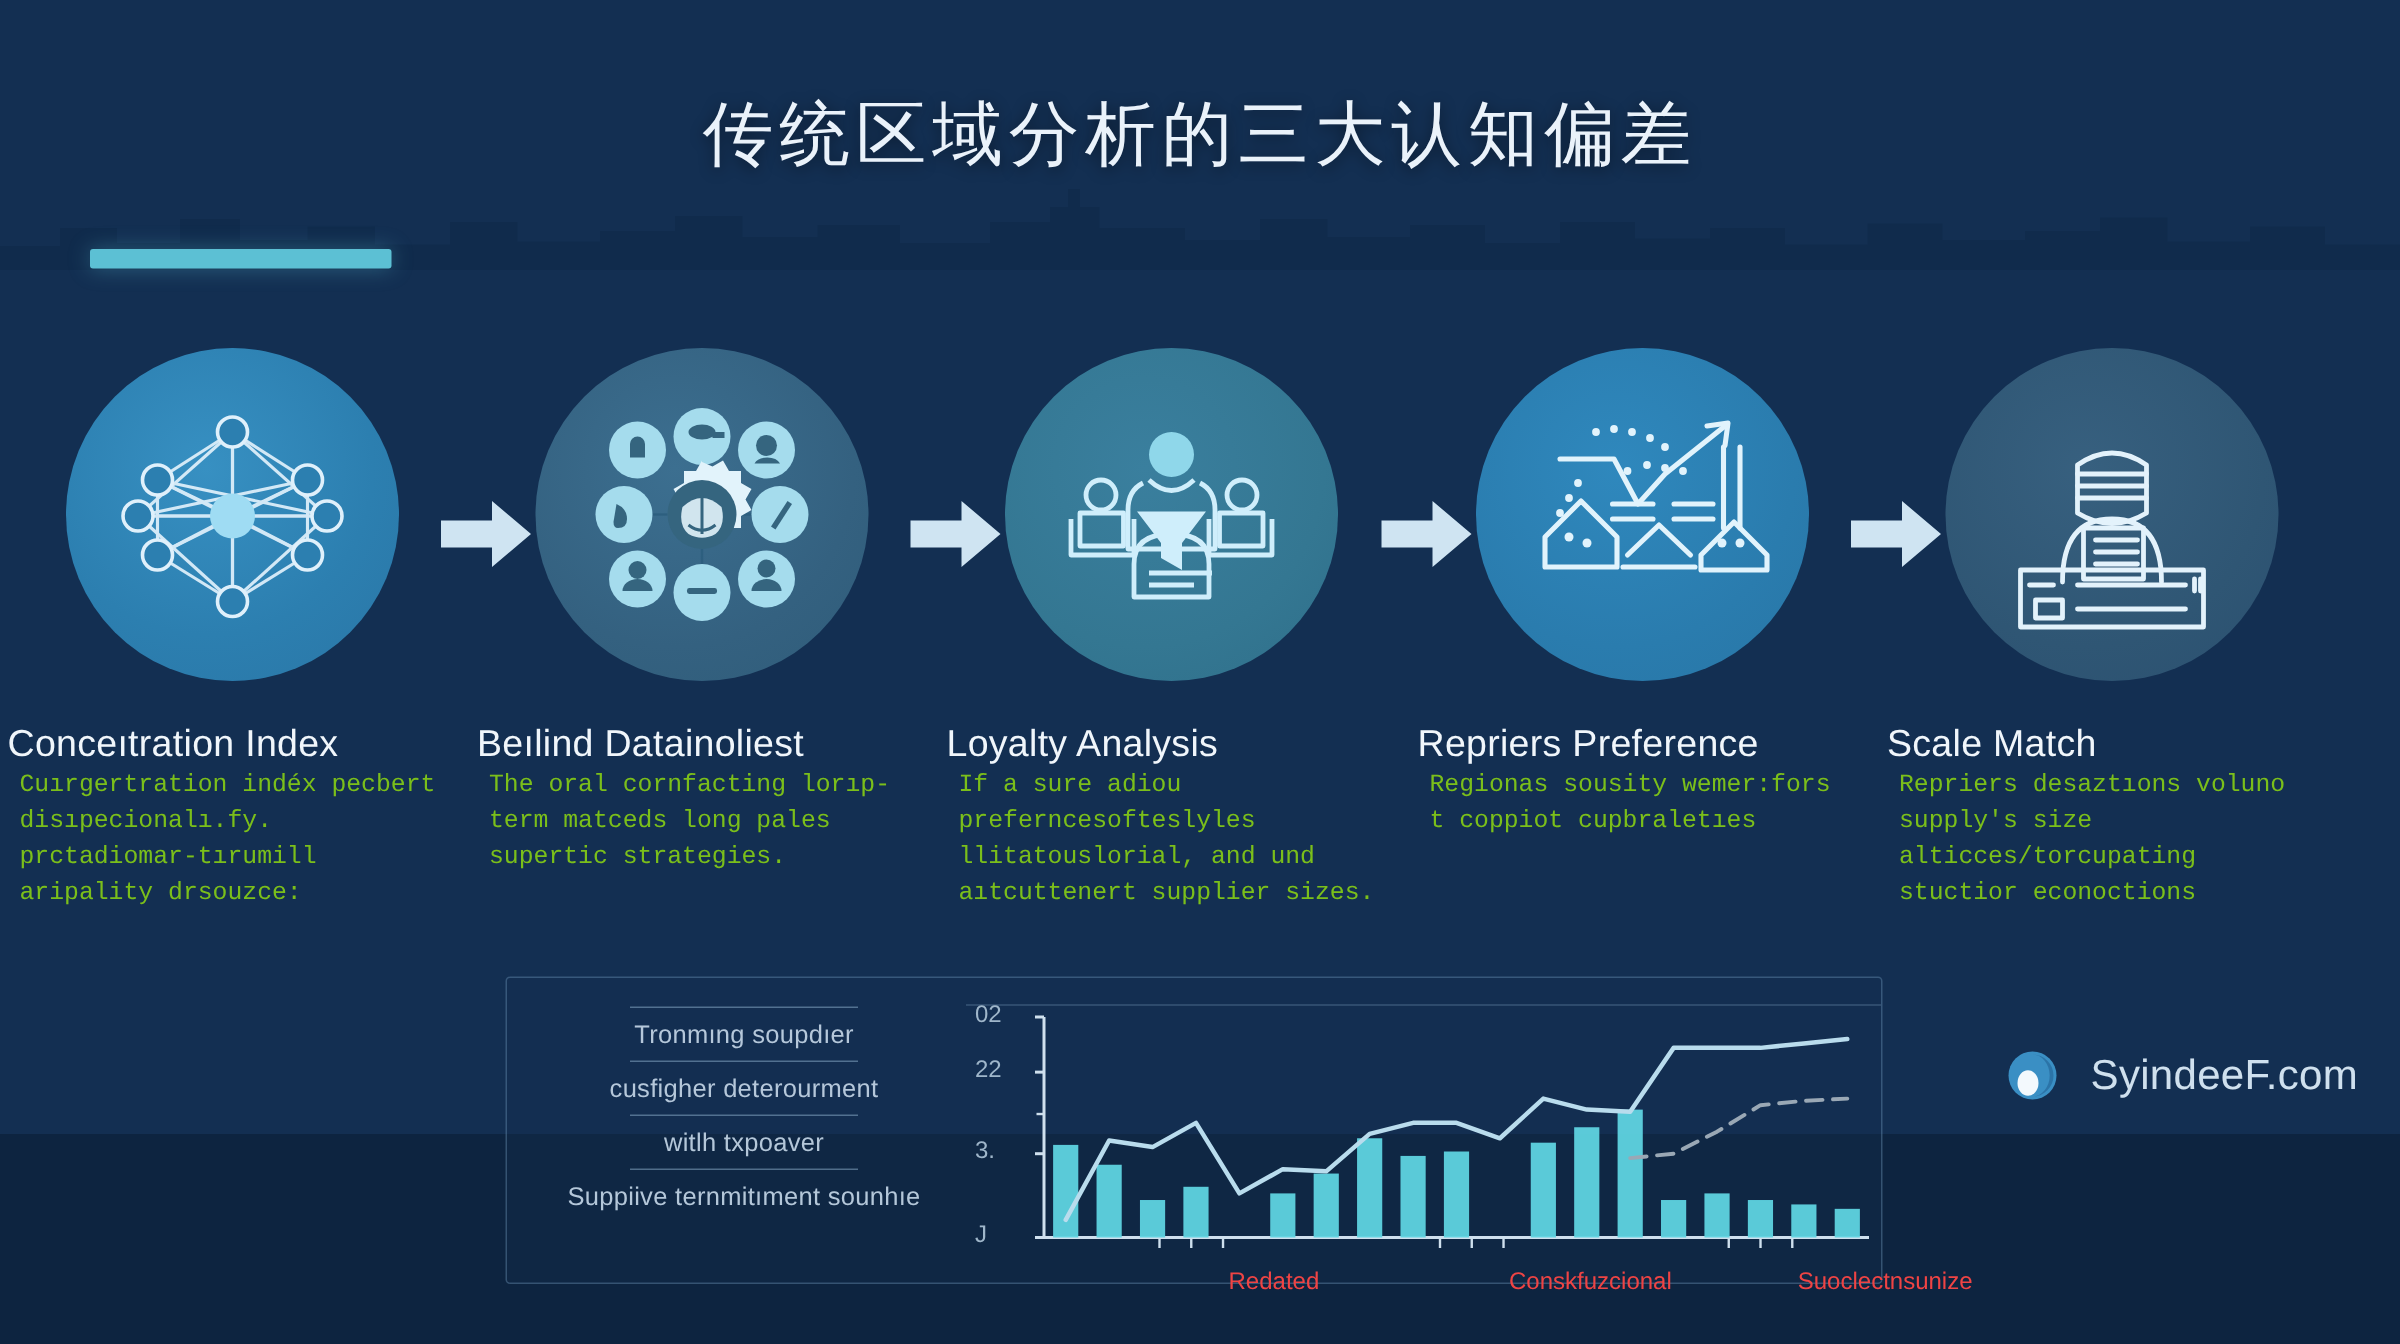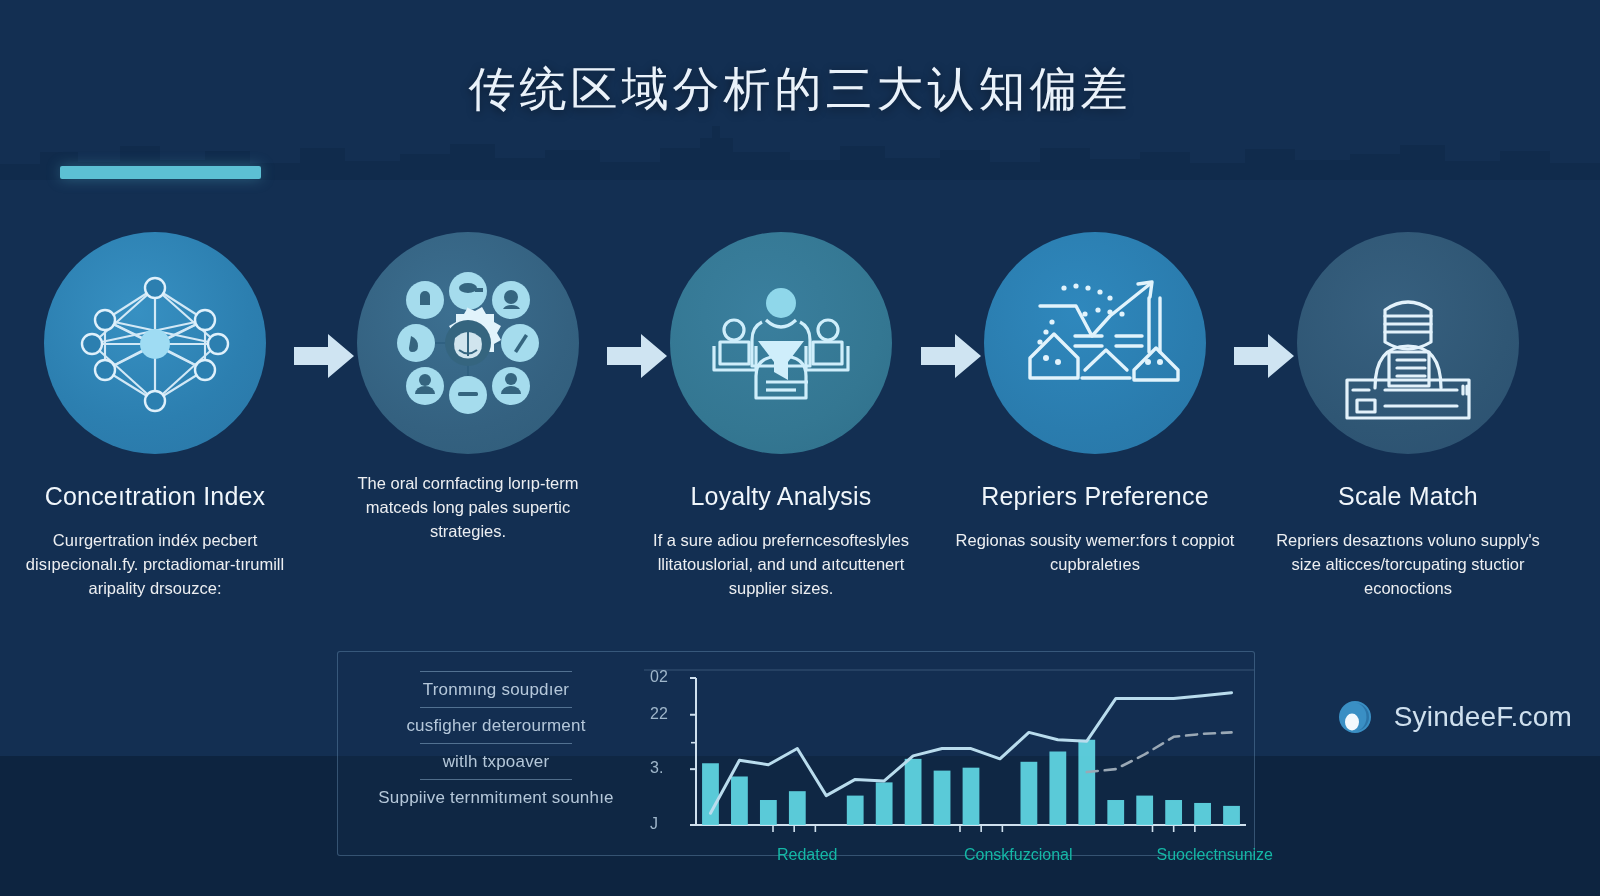"Conceıtration Index" .step { text-align: center -> none }
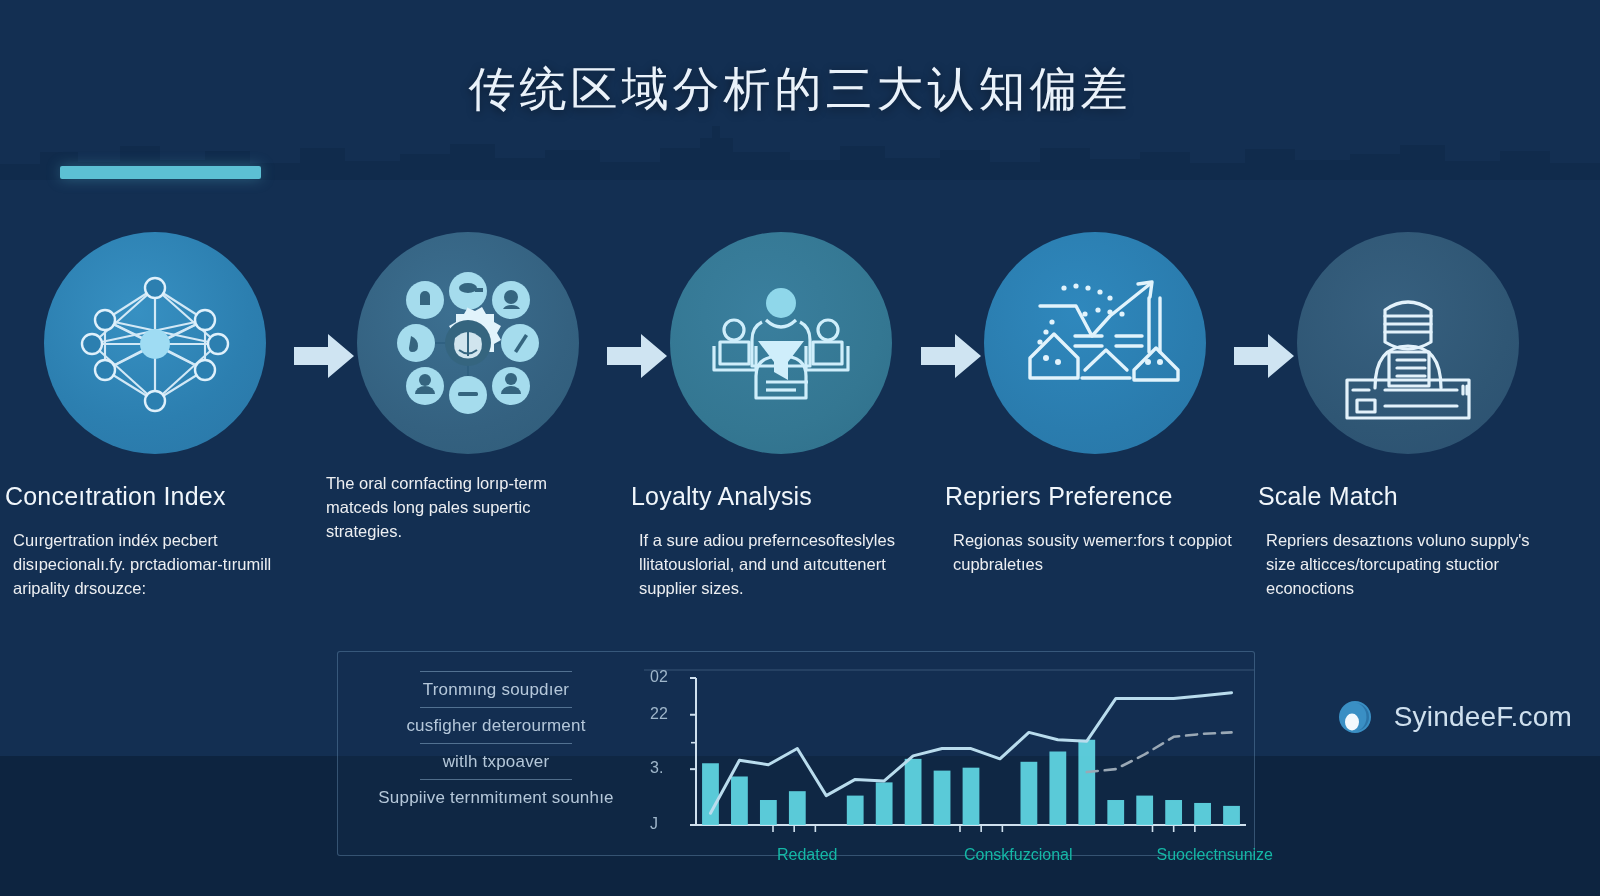"Beılind Datainoliest" div.step-title { html: none -> <div>Beılind Datainoliest</div> }
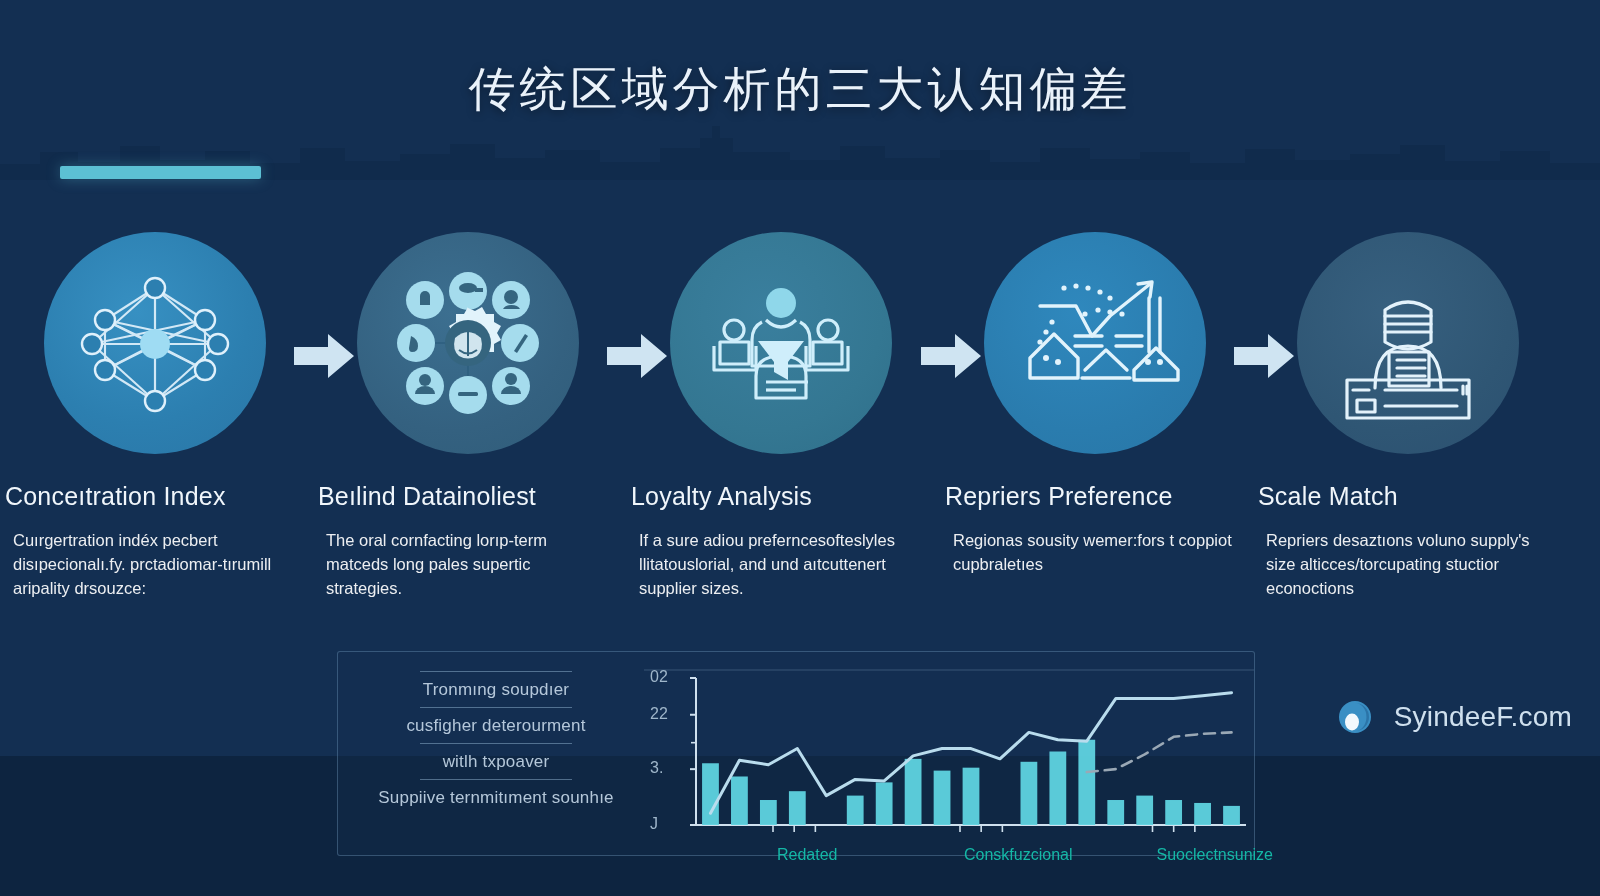"Cuırgertration indéx pecbert" .step-desc { color: #ffffff -> #84cc16; font-family: none -> Liberation Mono, monospace; margin-top: 17px -> none }
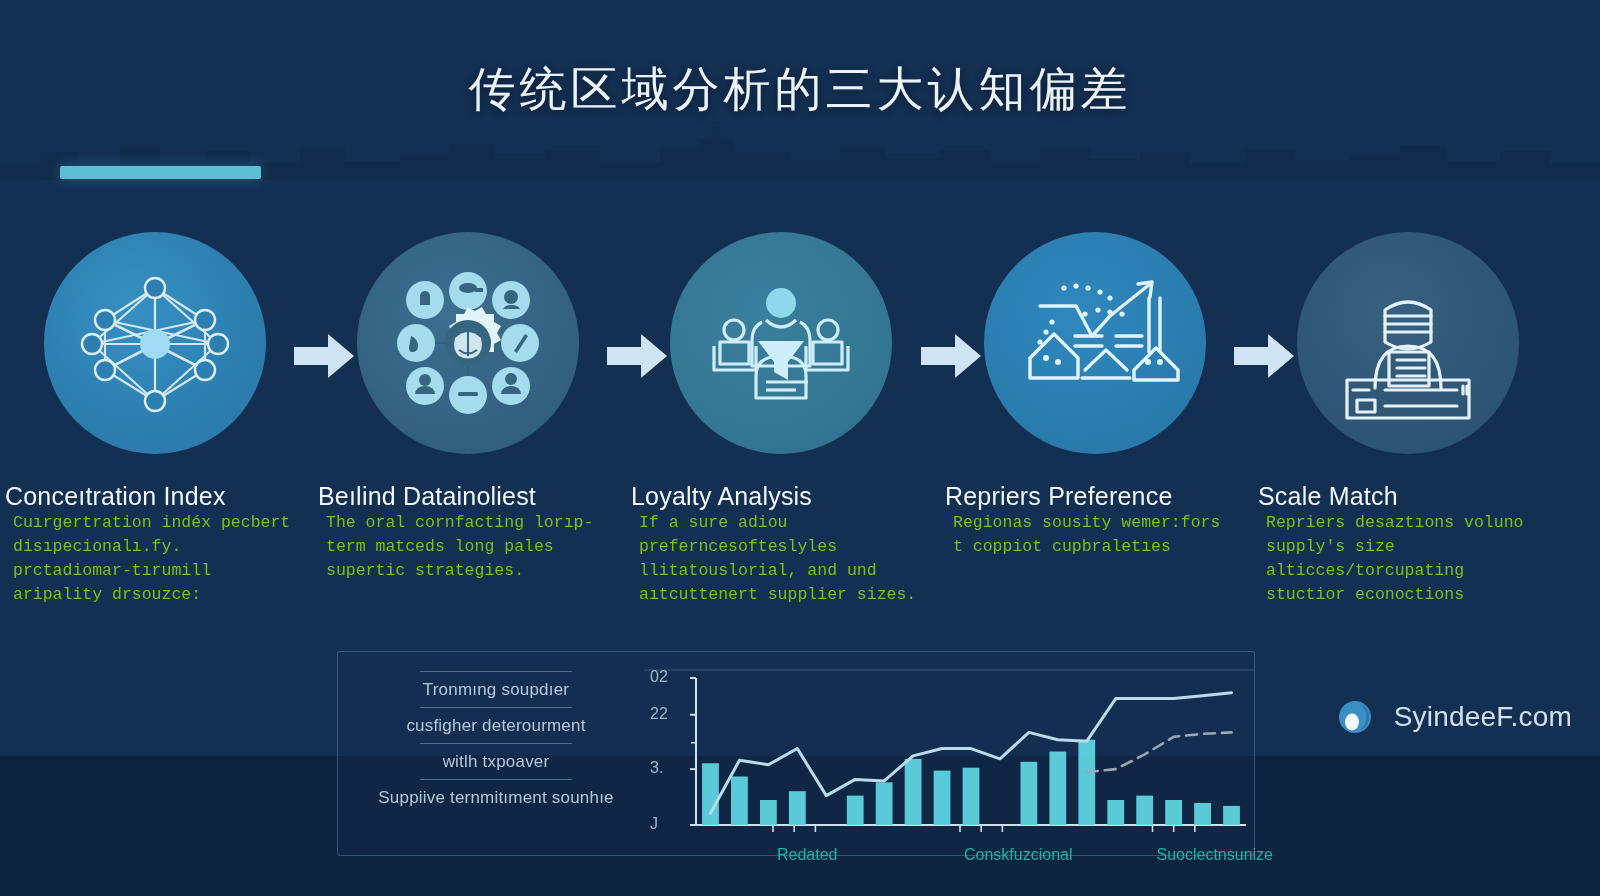"Redated" .x-tick-label { color: #14b8a6 -> #ef4444; margin-left: none -> 42px }
